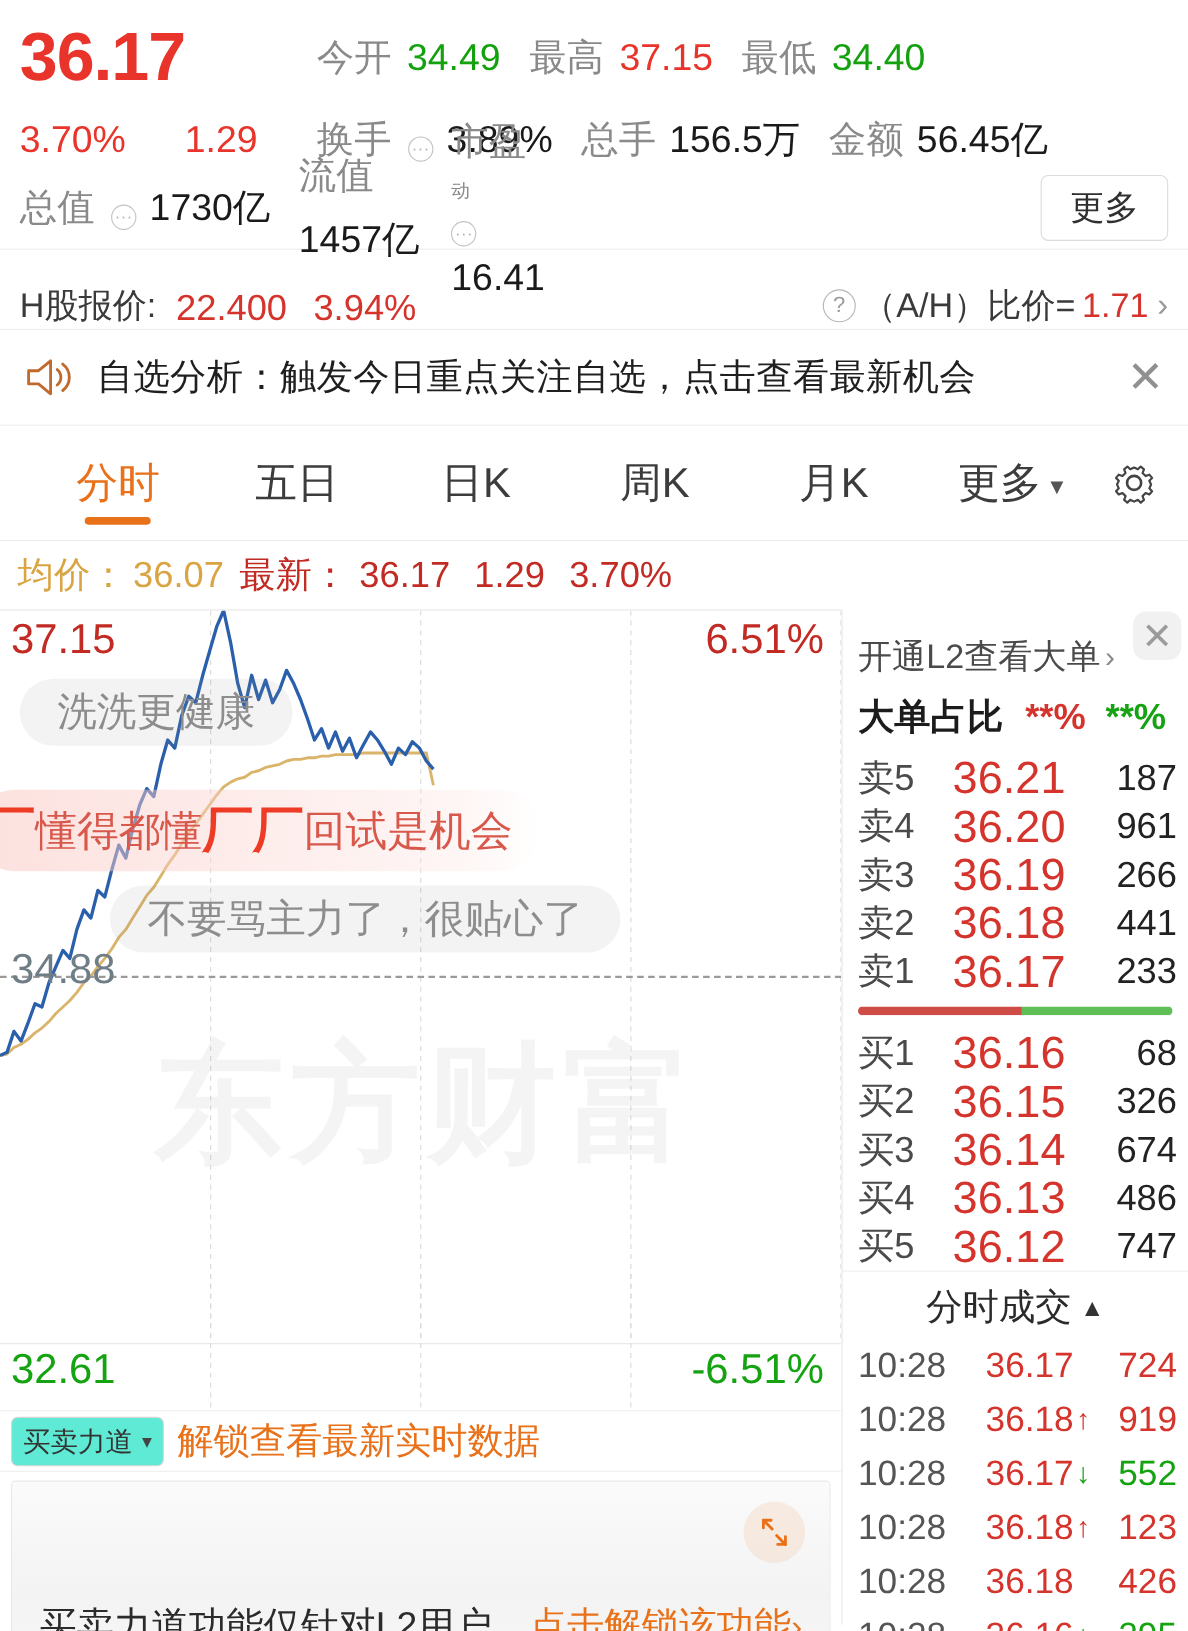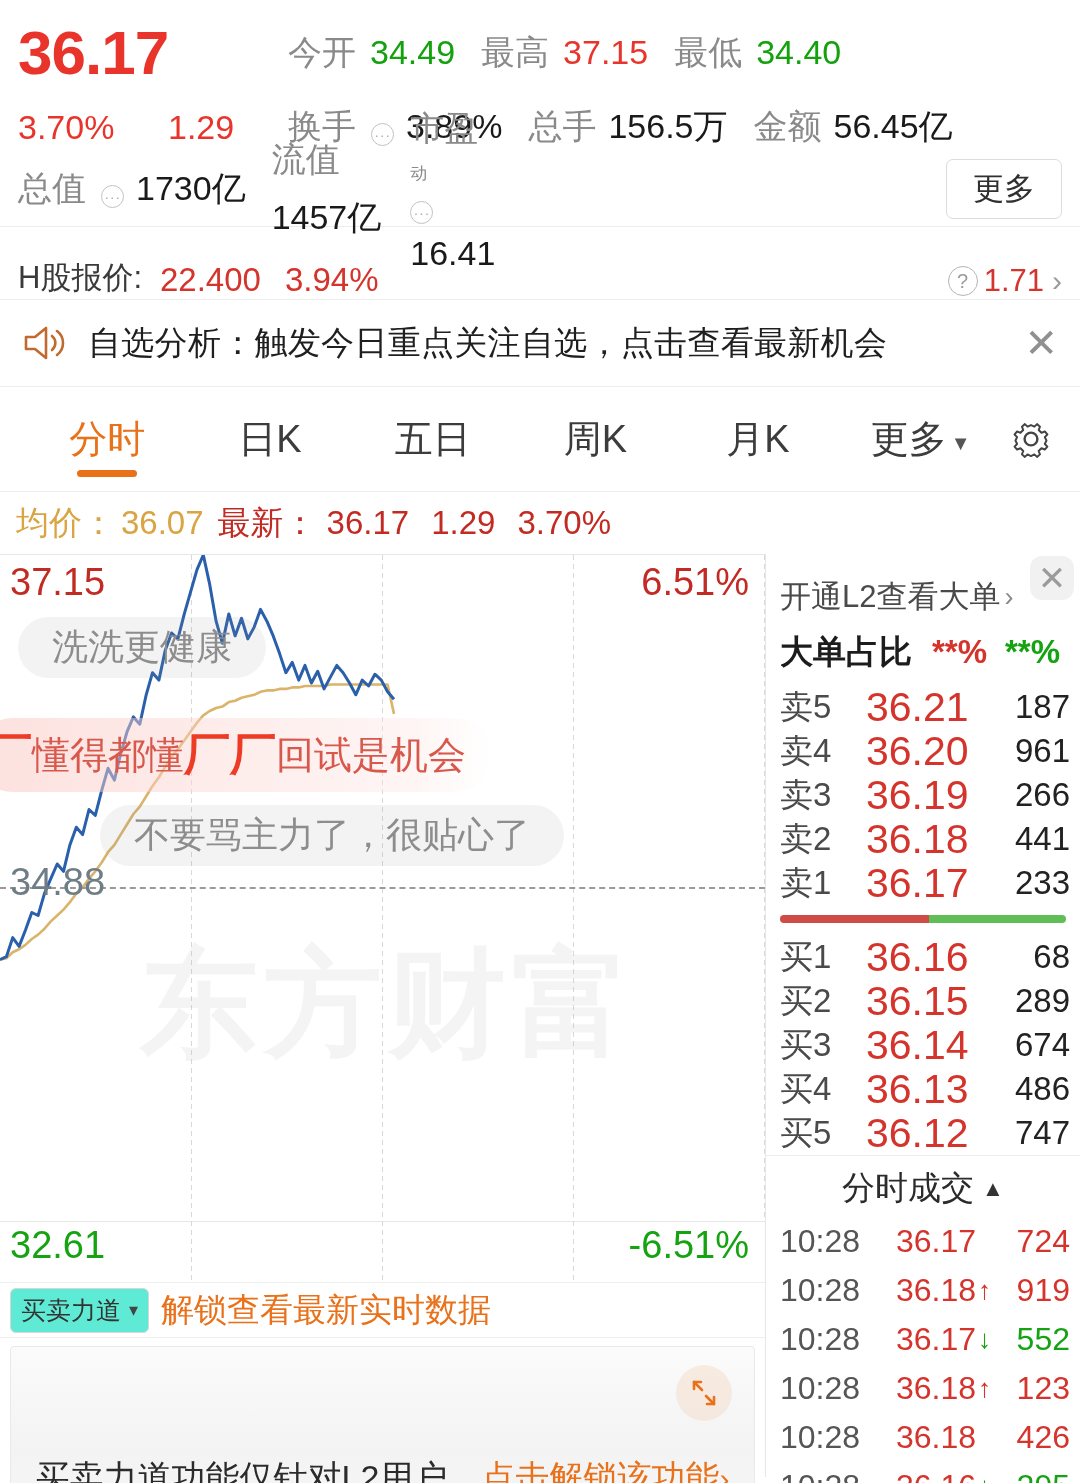"（A/H）比价=" span.ah-txt { html: none -> <span>（A/H）比价=</span> }
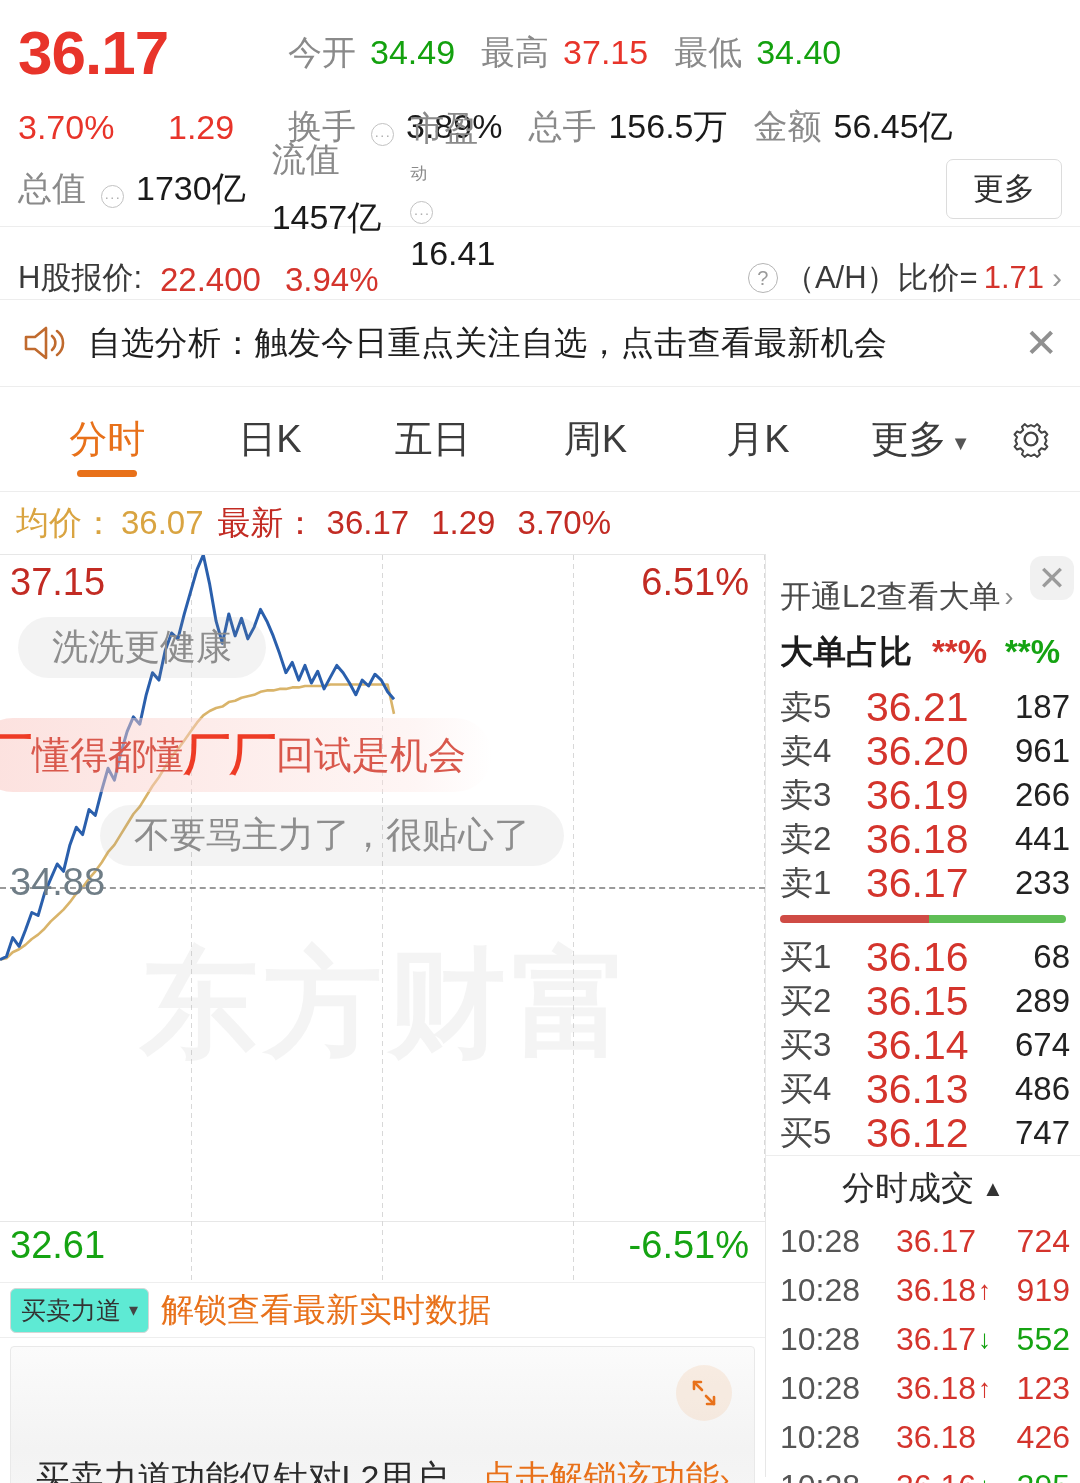"日K" div.tab { order: before "五日" -> after "五日" }
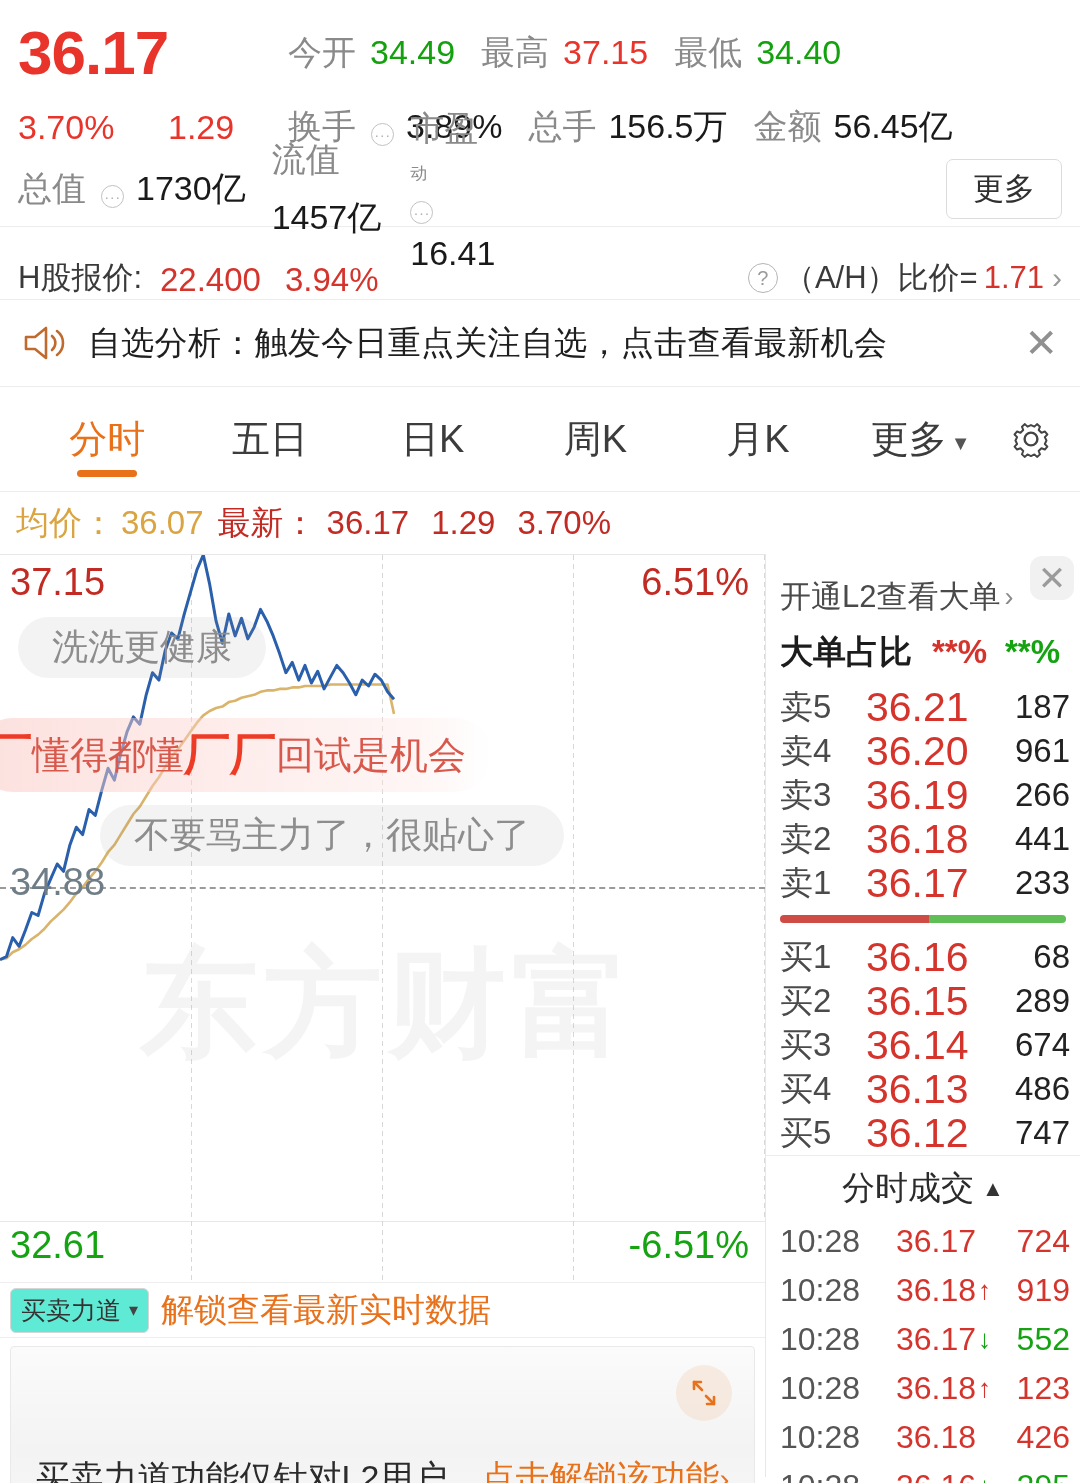"289" span.ob-vol { text: 289 -> 326 }
